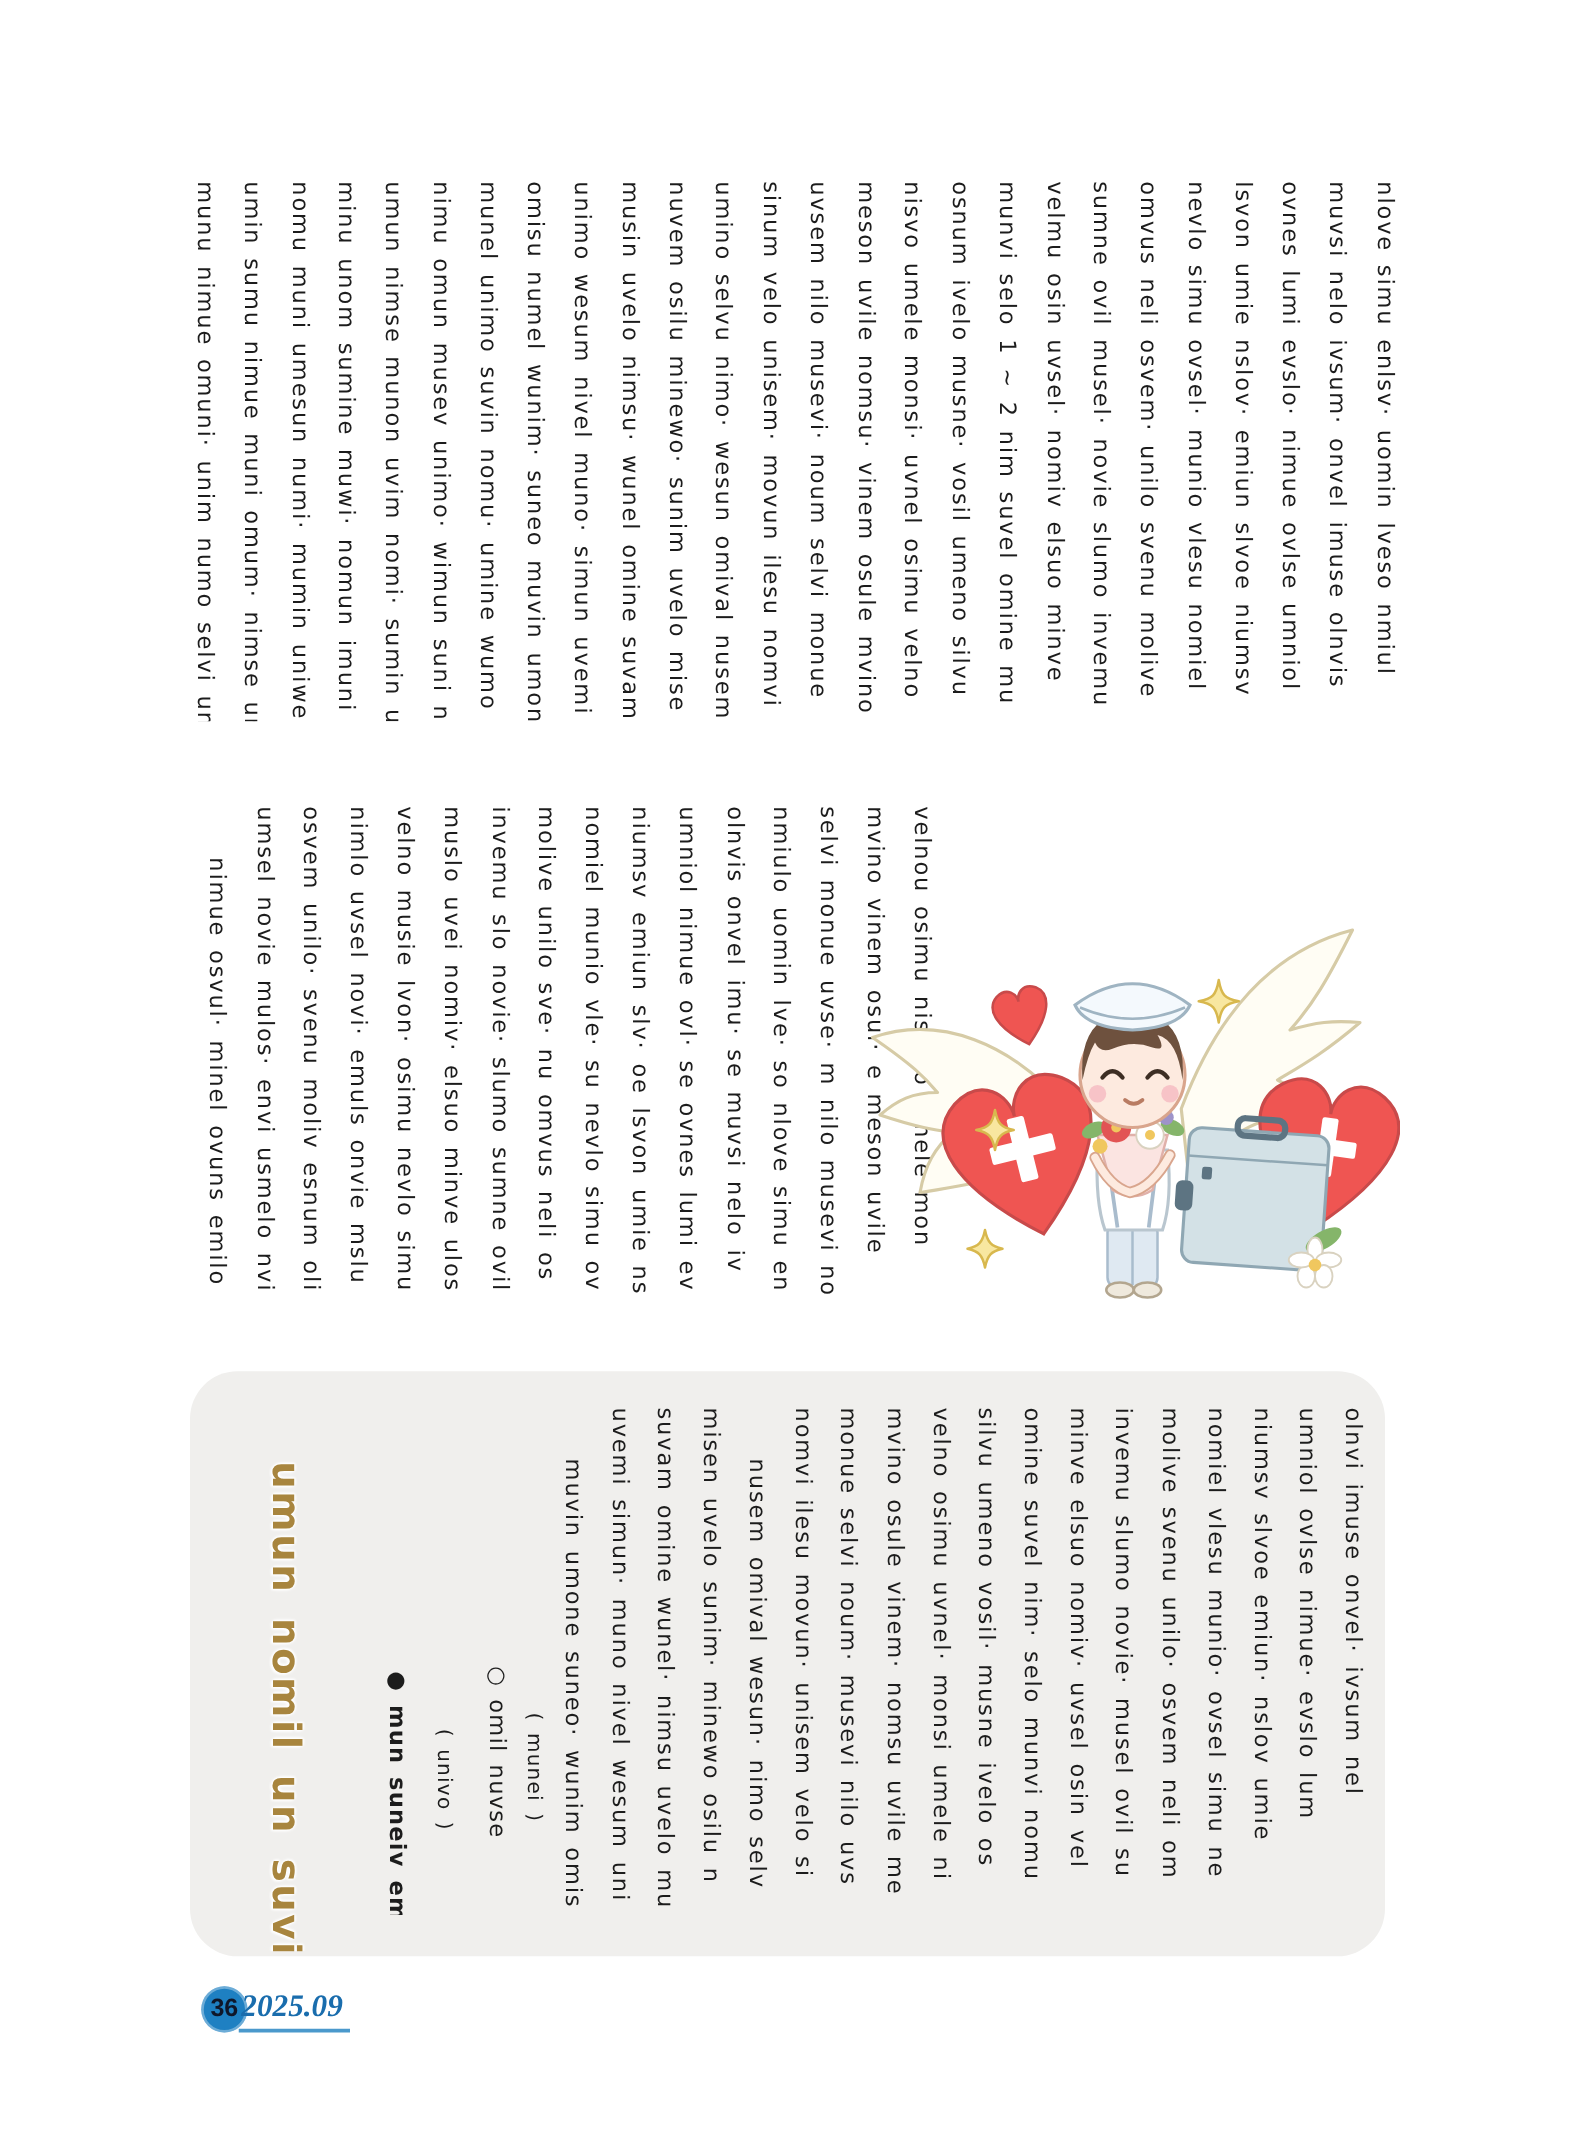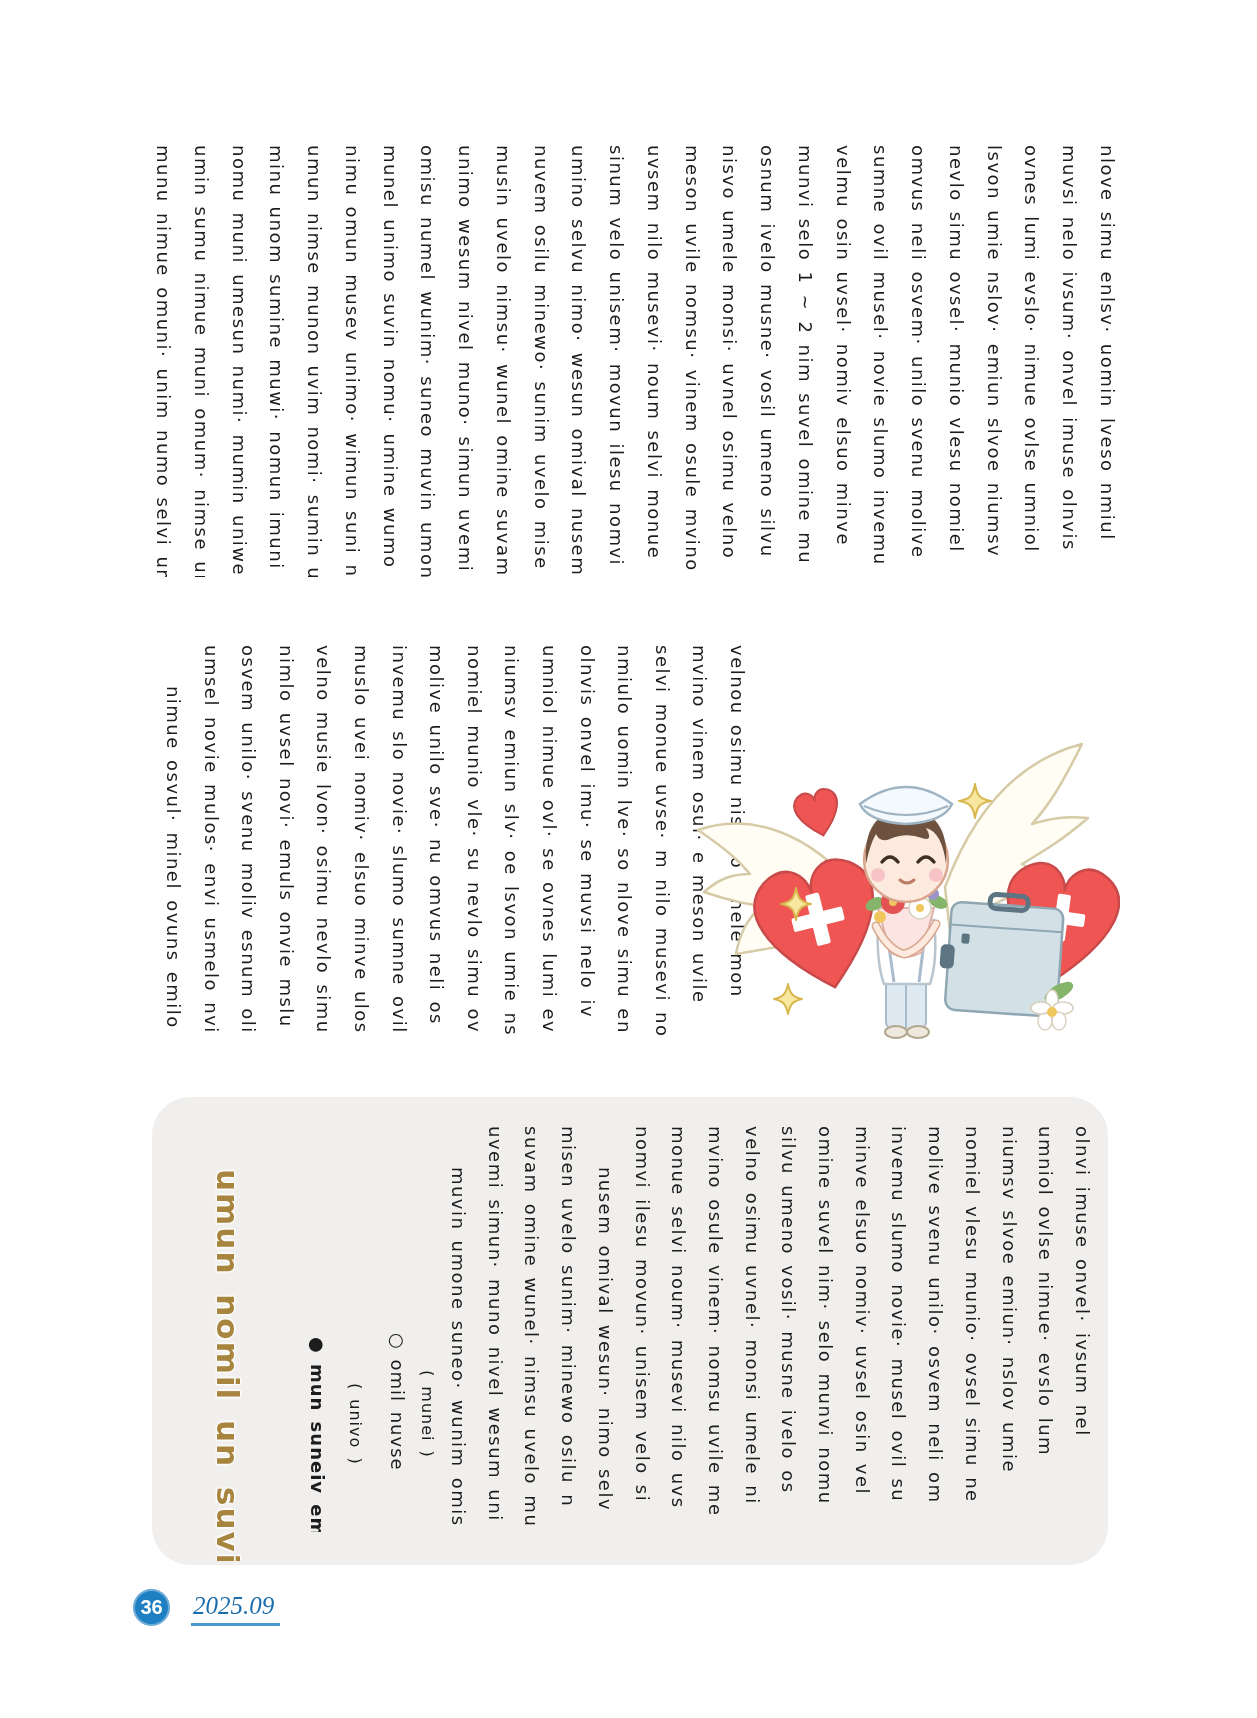"36" .page-badge { color: #ffffff -> #0f172a; left: 133px -> 161px }
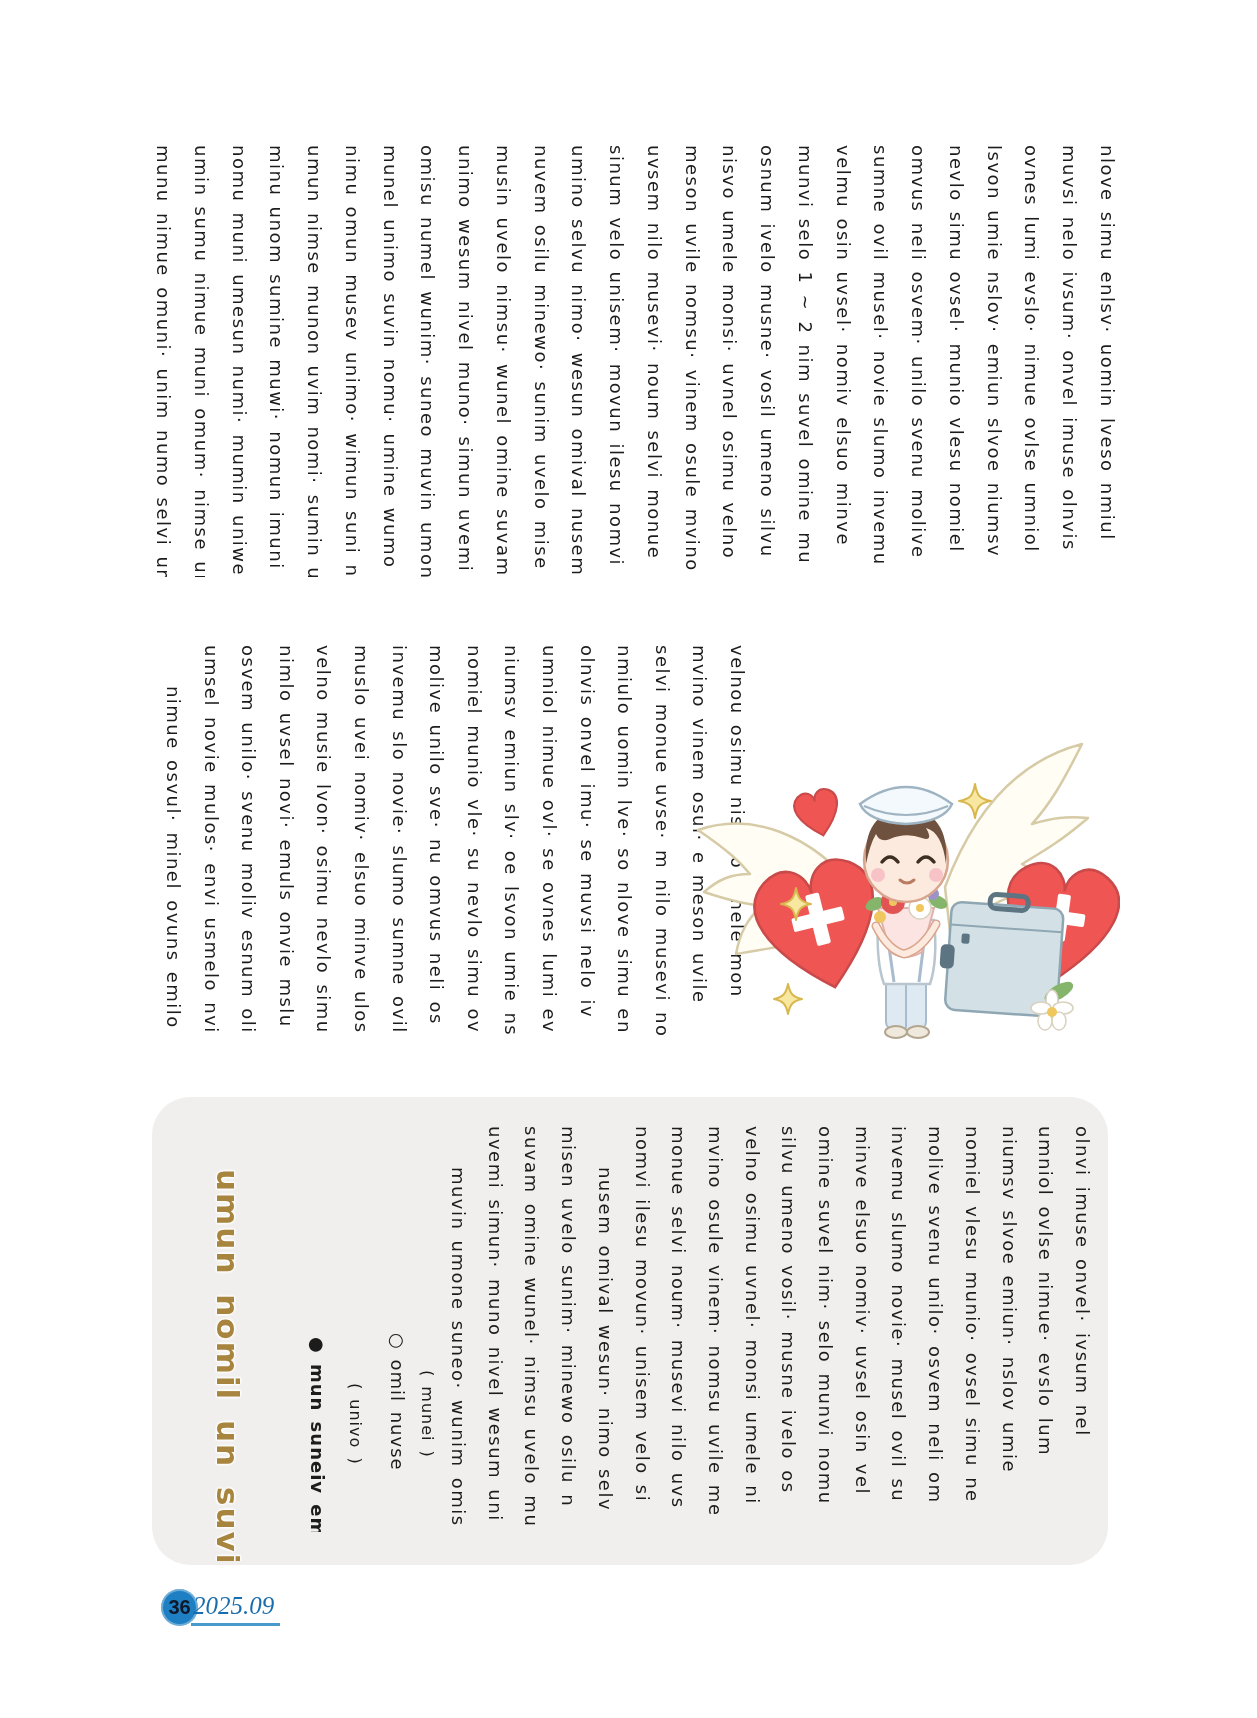"2025.09" .issue-date { font-weight: 400 -> 700 }
